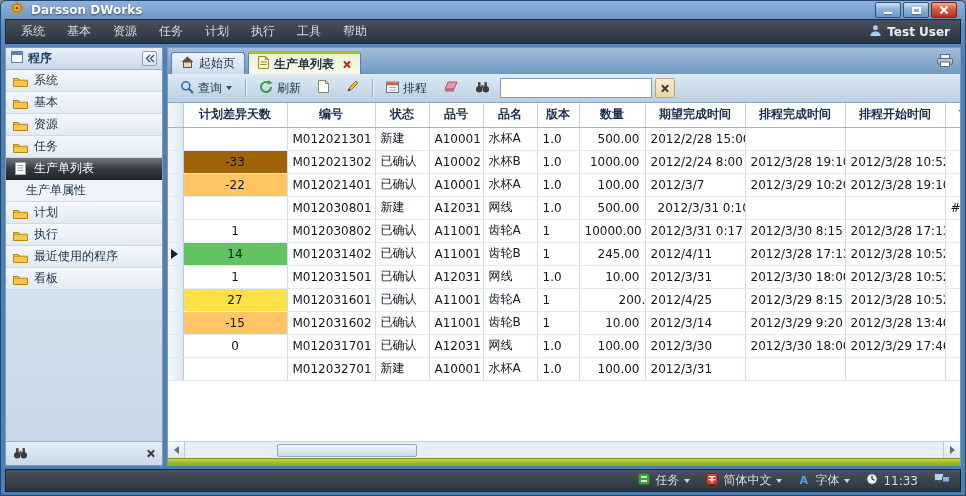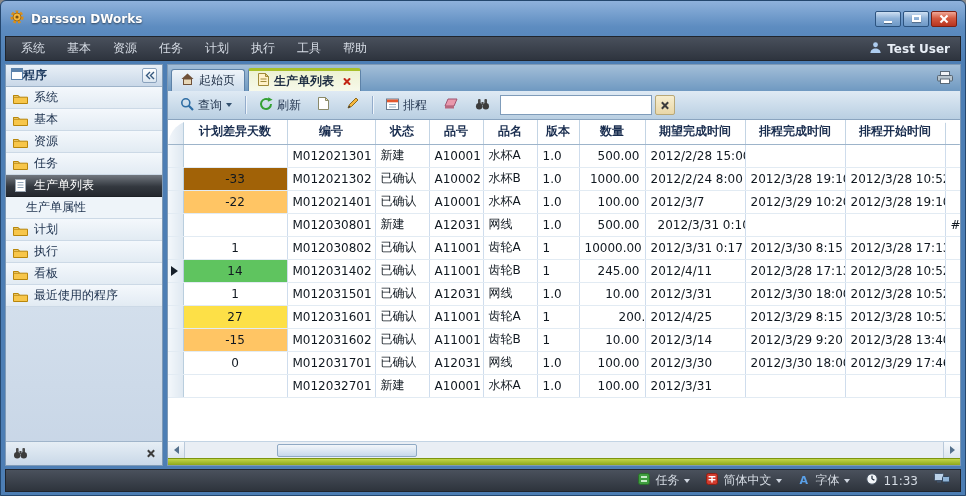"Darsson DWorks" .titlebar { height: 35px -> 18px }
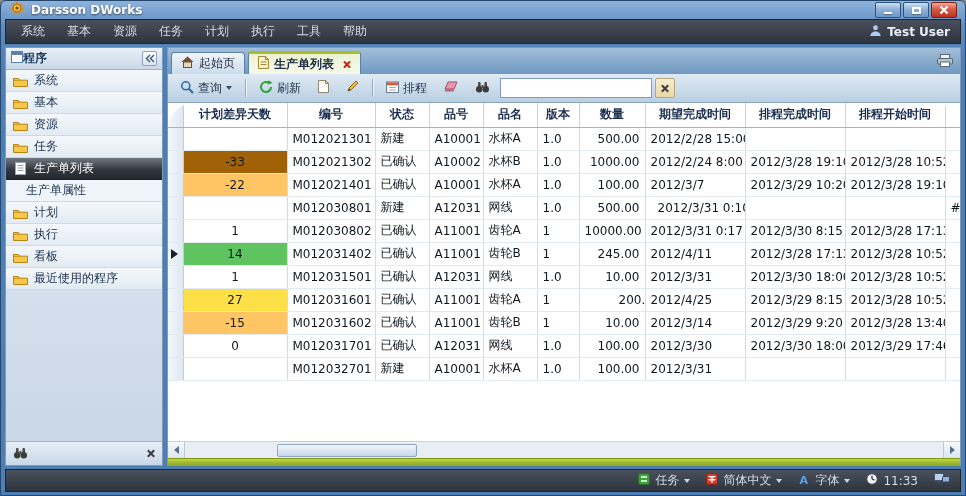"程序" .side-header { gap: none -> 5px }
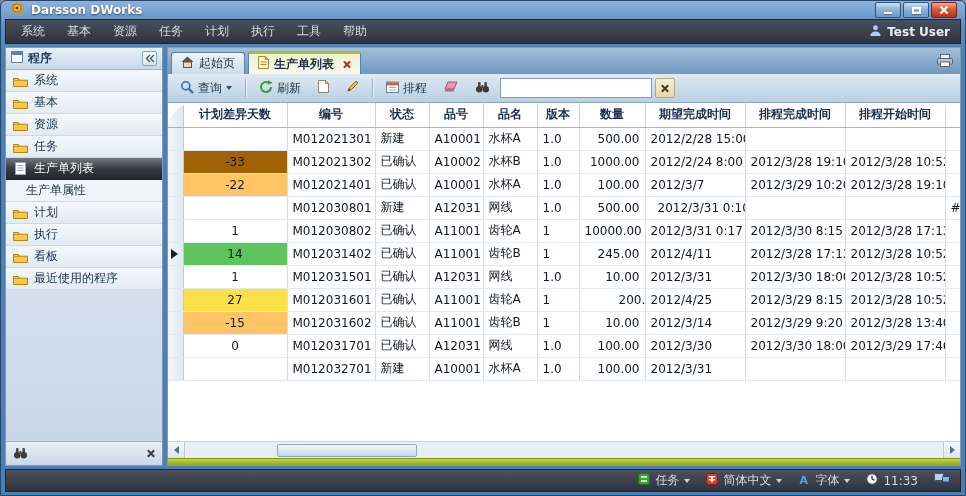"计划差异天数" .grid-area { border-radius: 26px -> none }
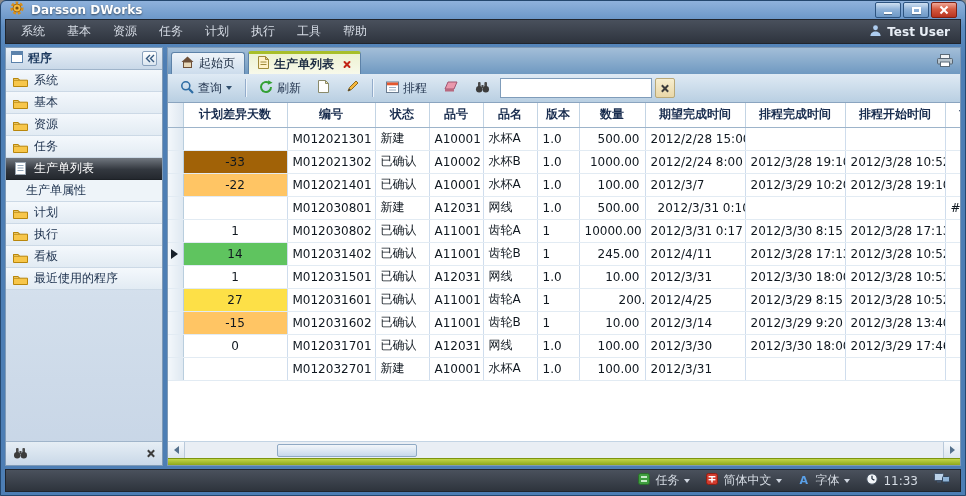"看板" div.side-item { order: before "最近使用的程序" -> after "最近使用的程序" }
